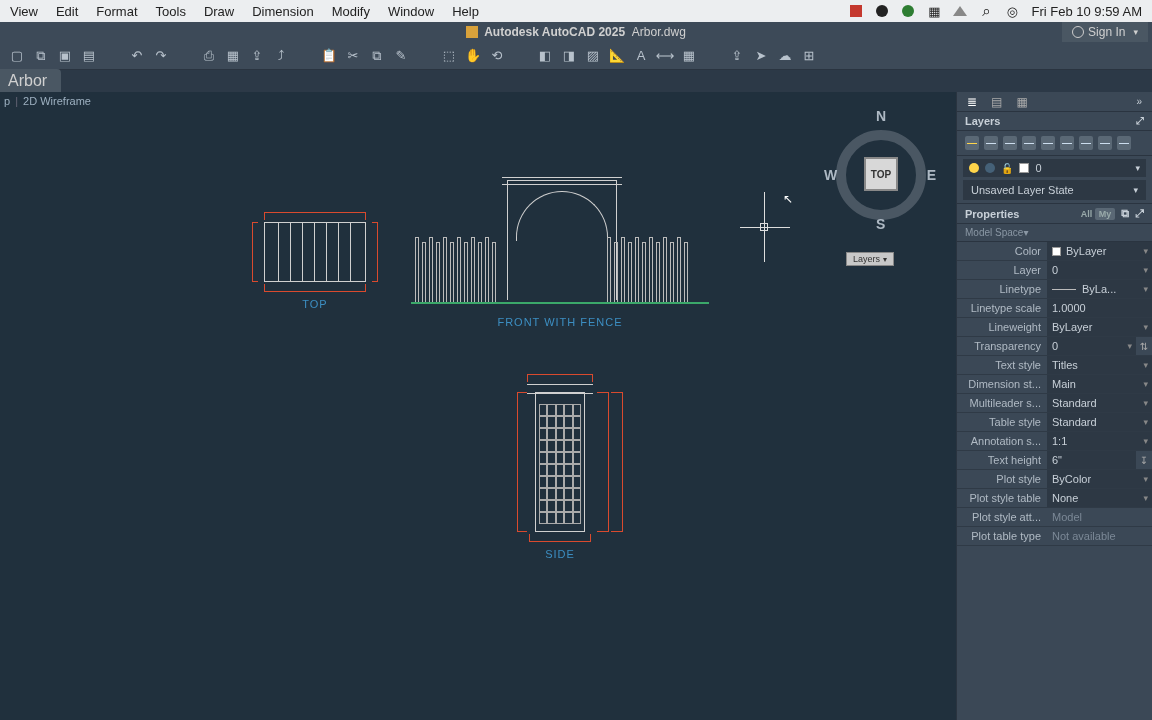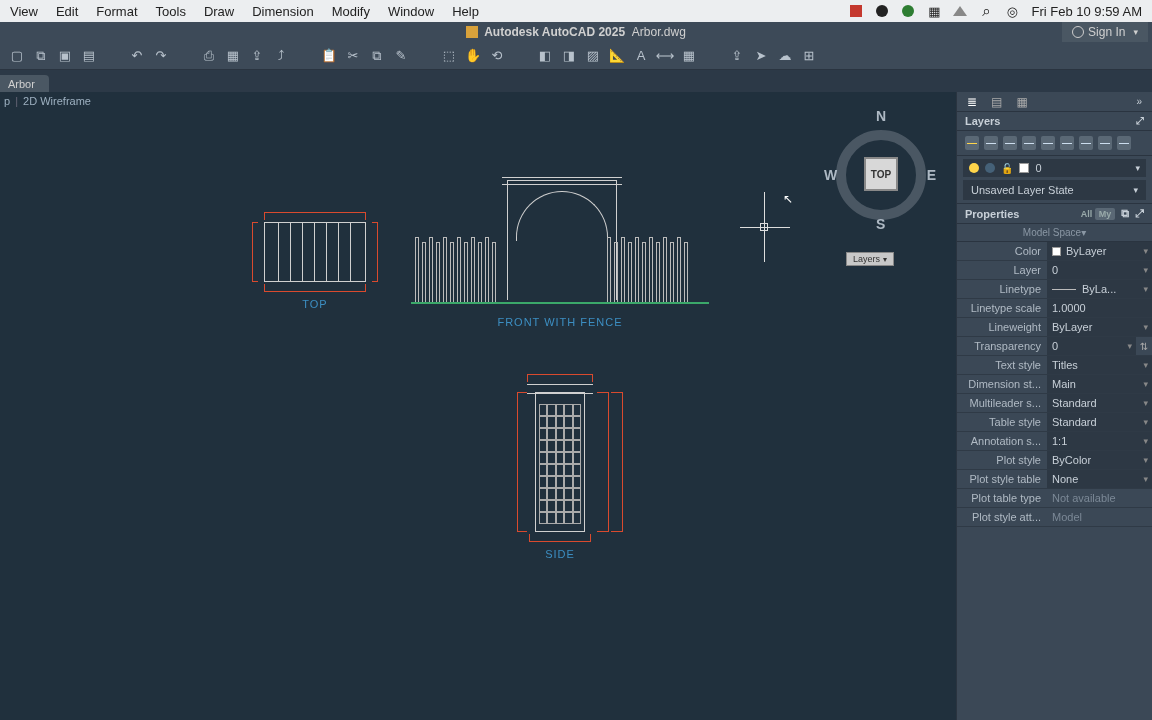"Arbor" .doc-tab { font-size: 11px -> 16px }
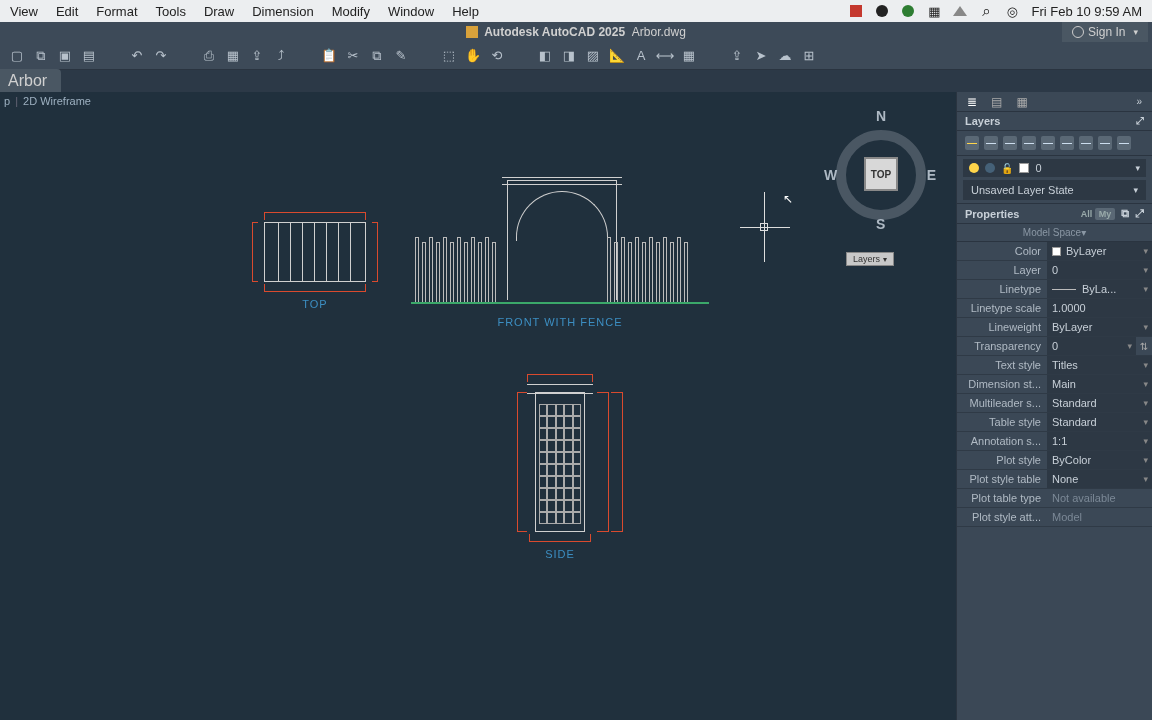"Model Space" .sel-row { justify-content: center -> flex-start }
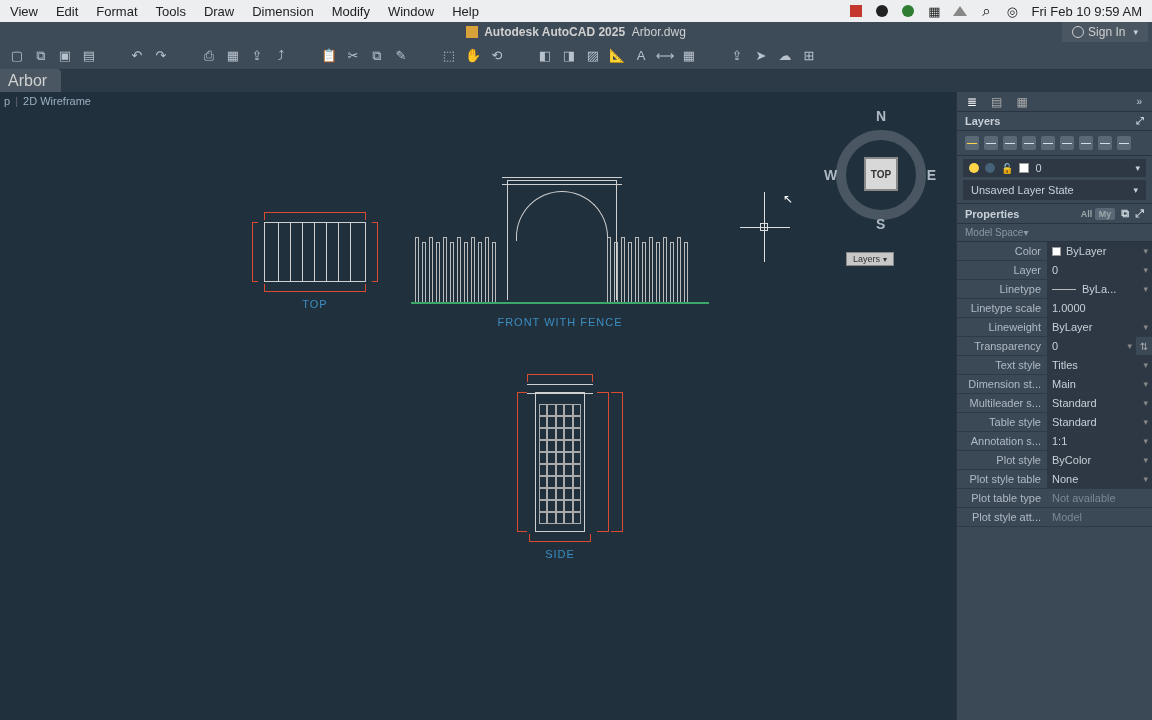"Text height" div.prop-row { html: none -> <div> <div>Text height</div> <div> <span>6"</span> </div> <div>↧</div> </div> }
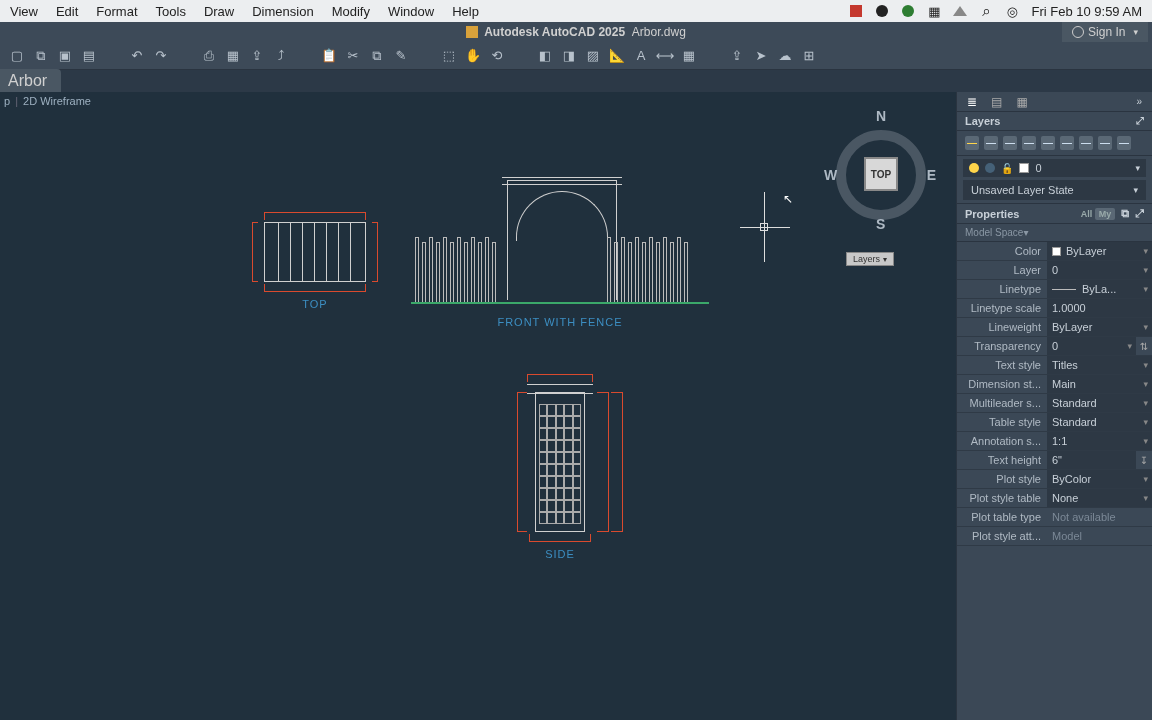"Plot table type" div.prop-row { order: before "Plot style att..." -> after "Plot style att..." }
